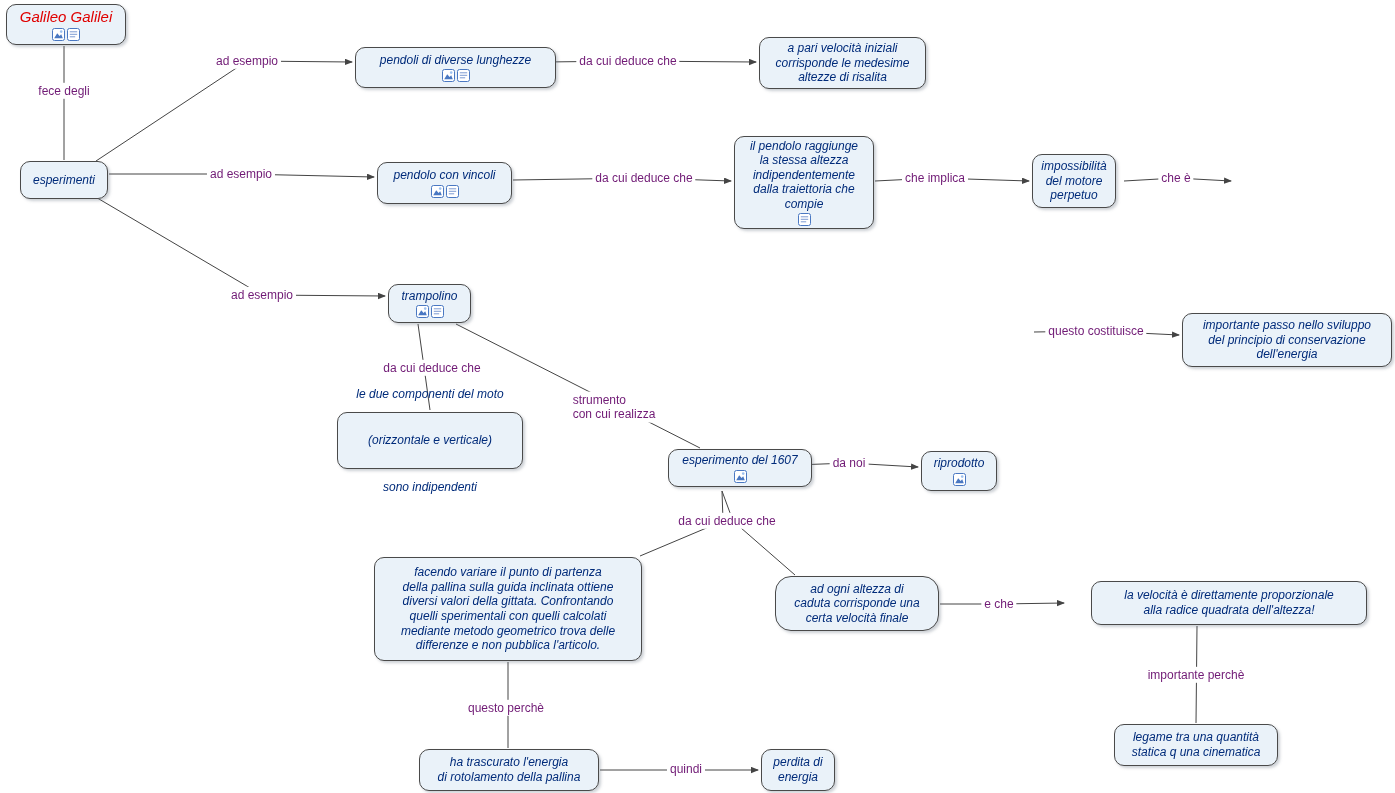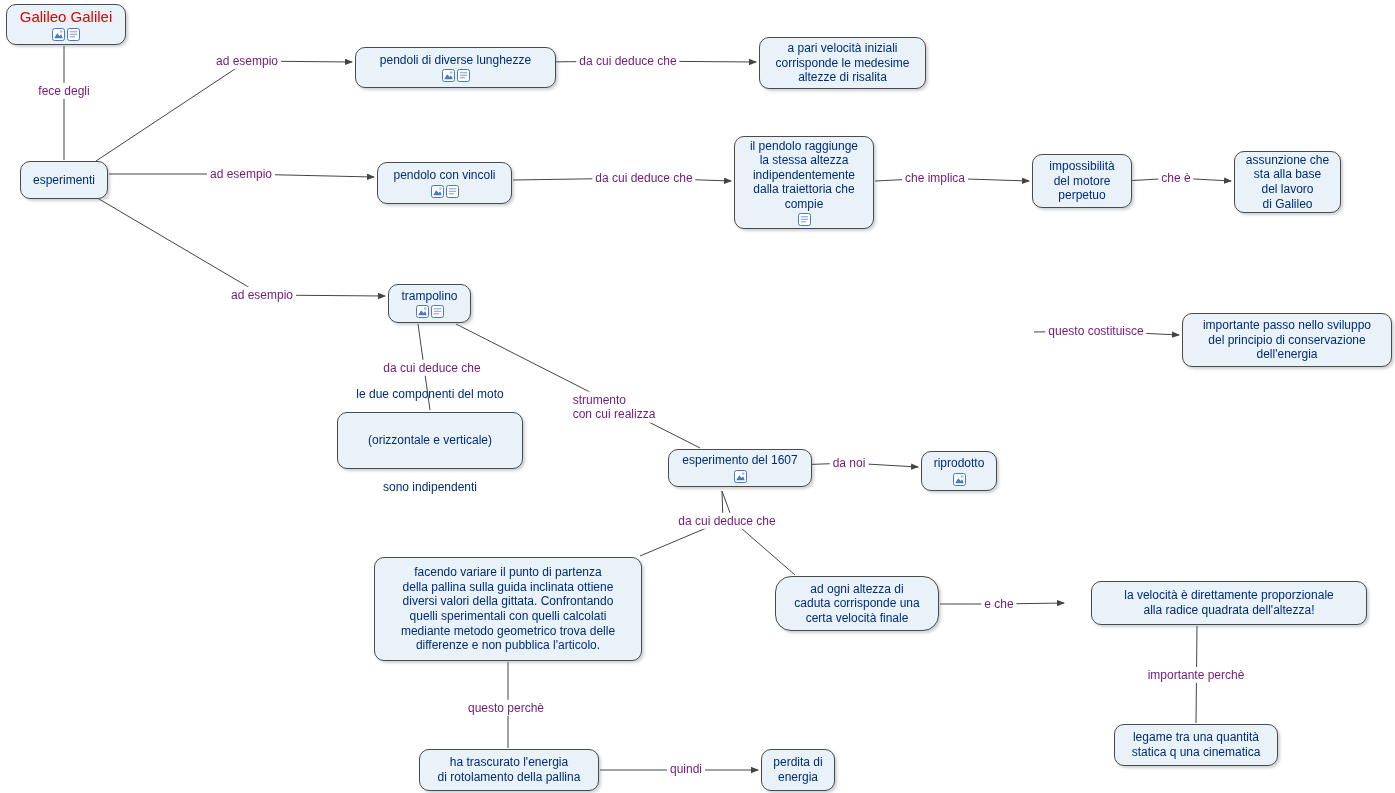"Galileo Galilei" .node { font-style: none -> italic }
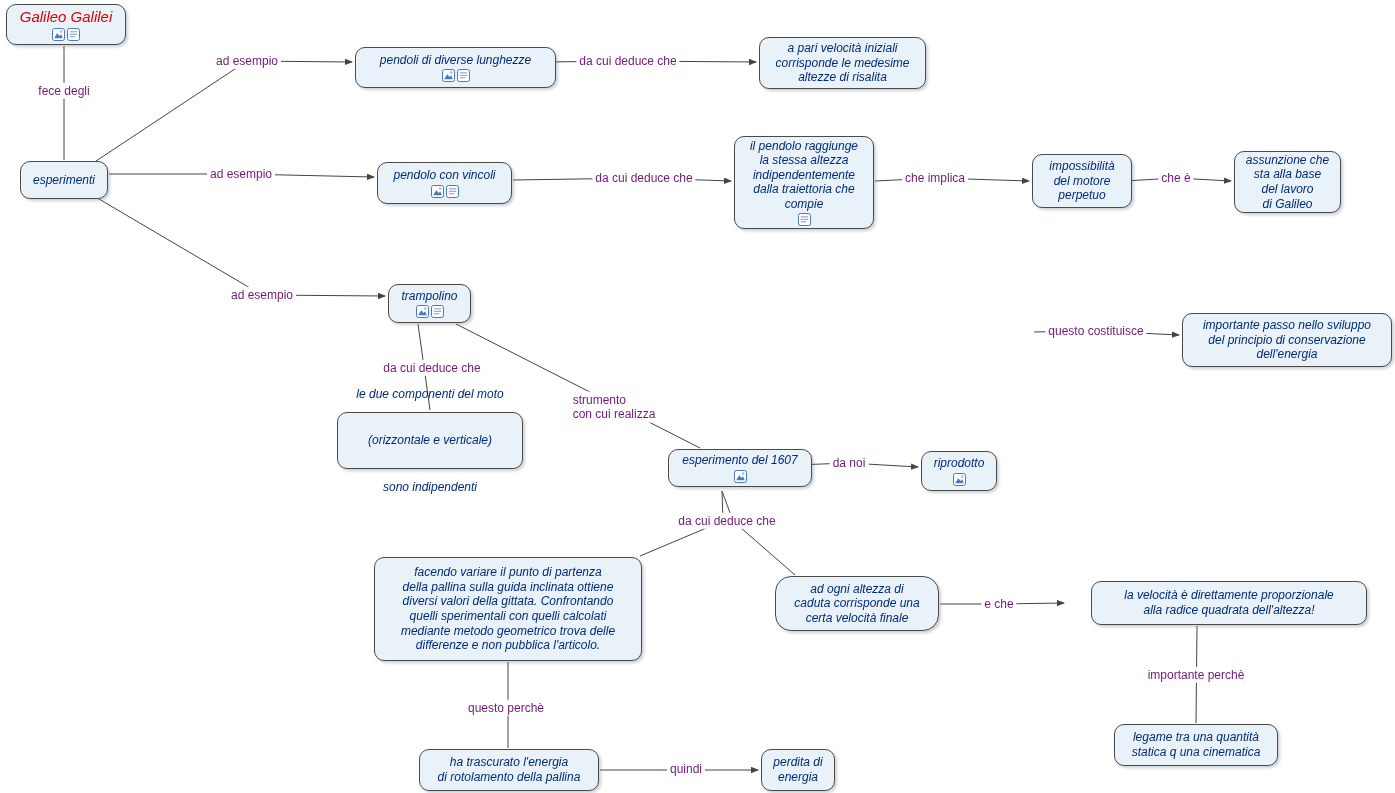"impossibilità" div.node { width: 100px -> 84px }
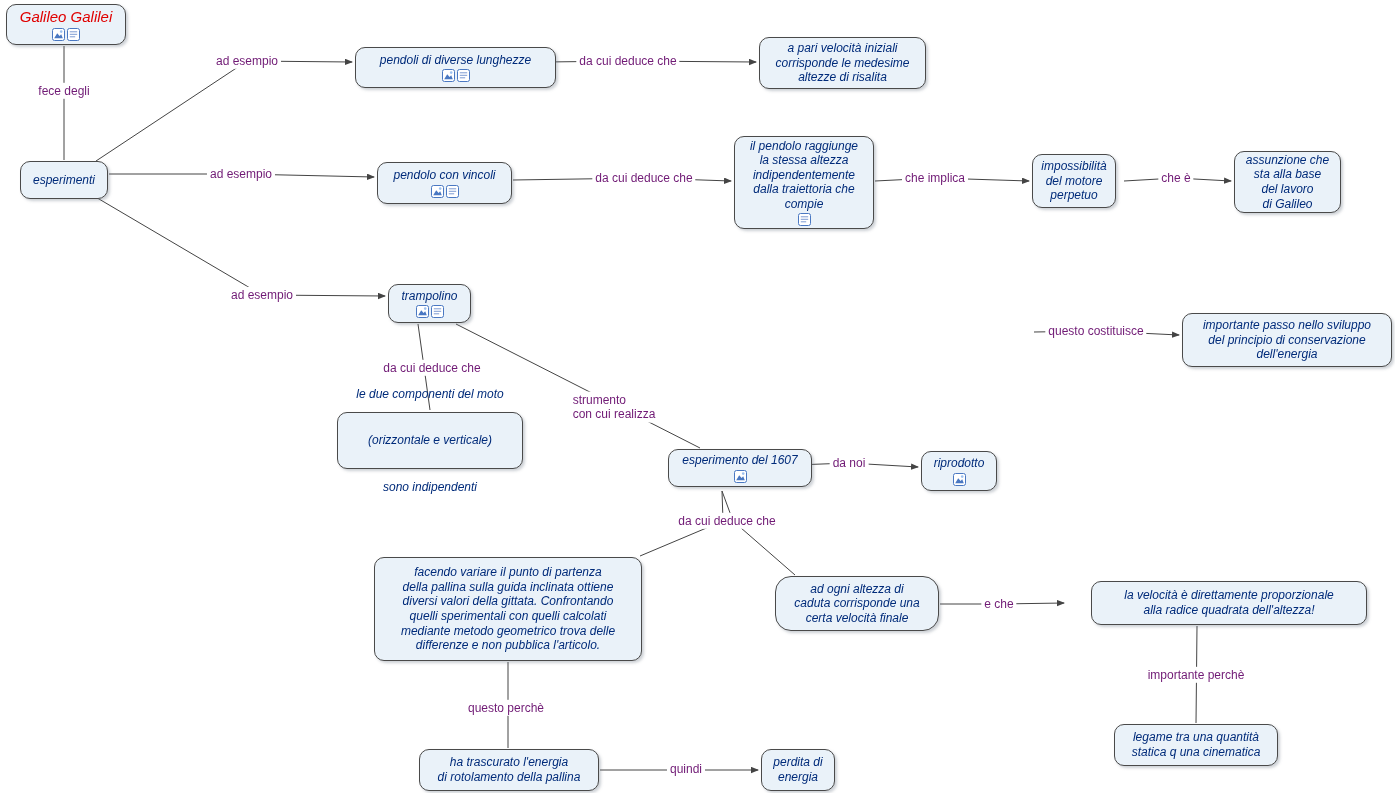"assunzione che" div.node { html: <div> <div>assunzione che</div> <div>sta alla base</div> <div>del lavoro</div> <div>di Galileo</div> </div> -> none }
